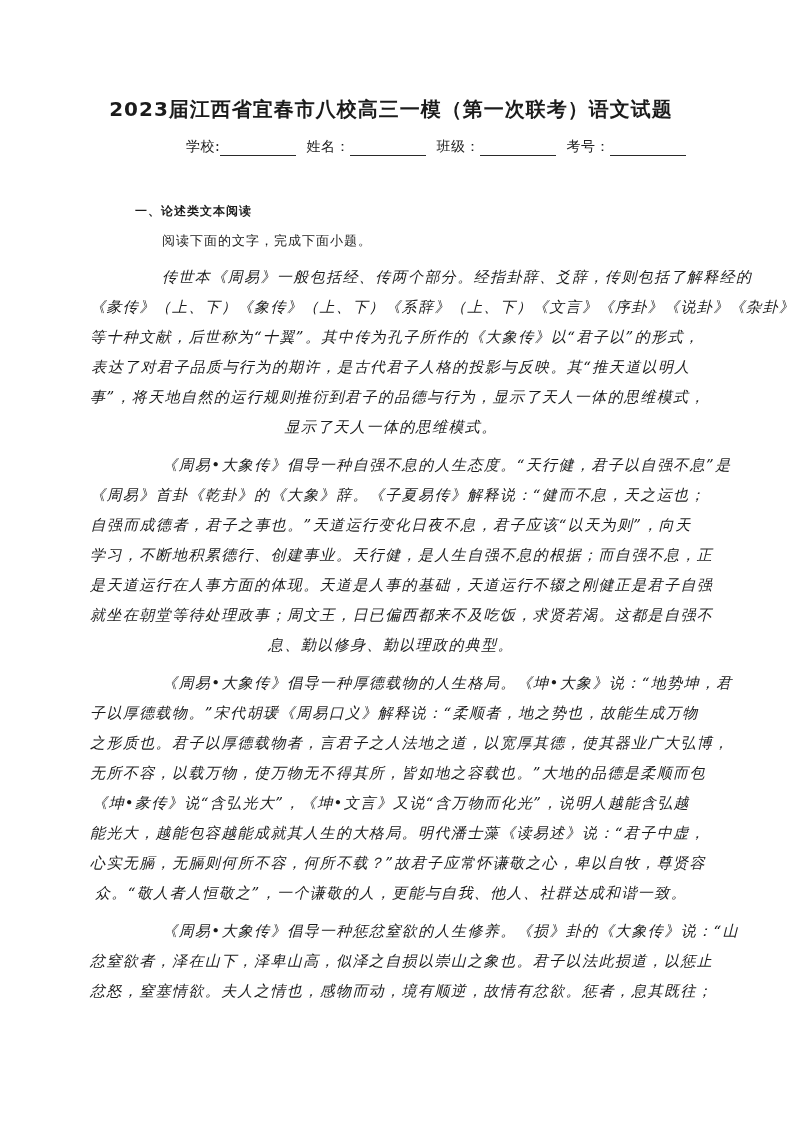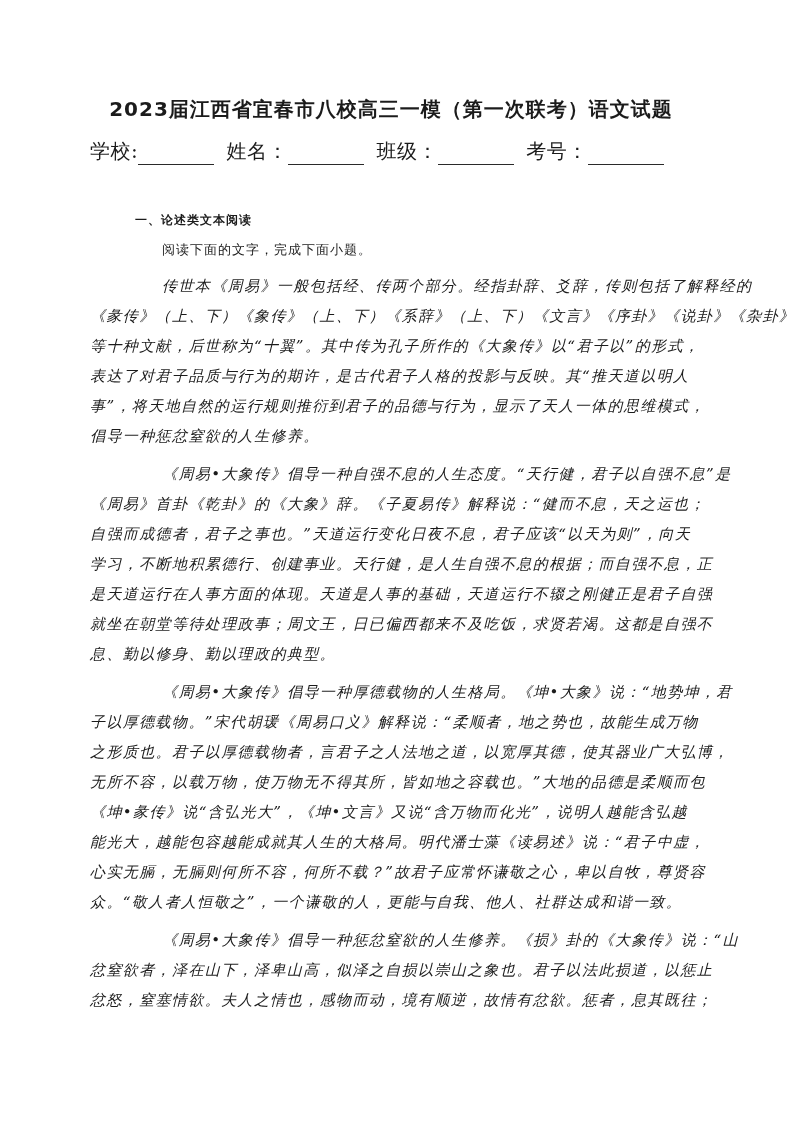"学校: 姓名： 班级： 考号：" .form-row { font-size: 20px -> 14px; text-align: left -> right }
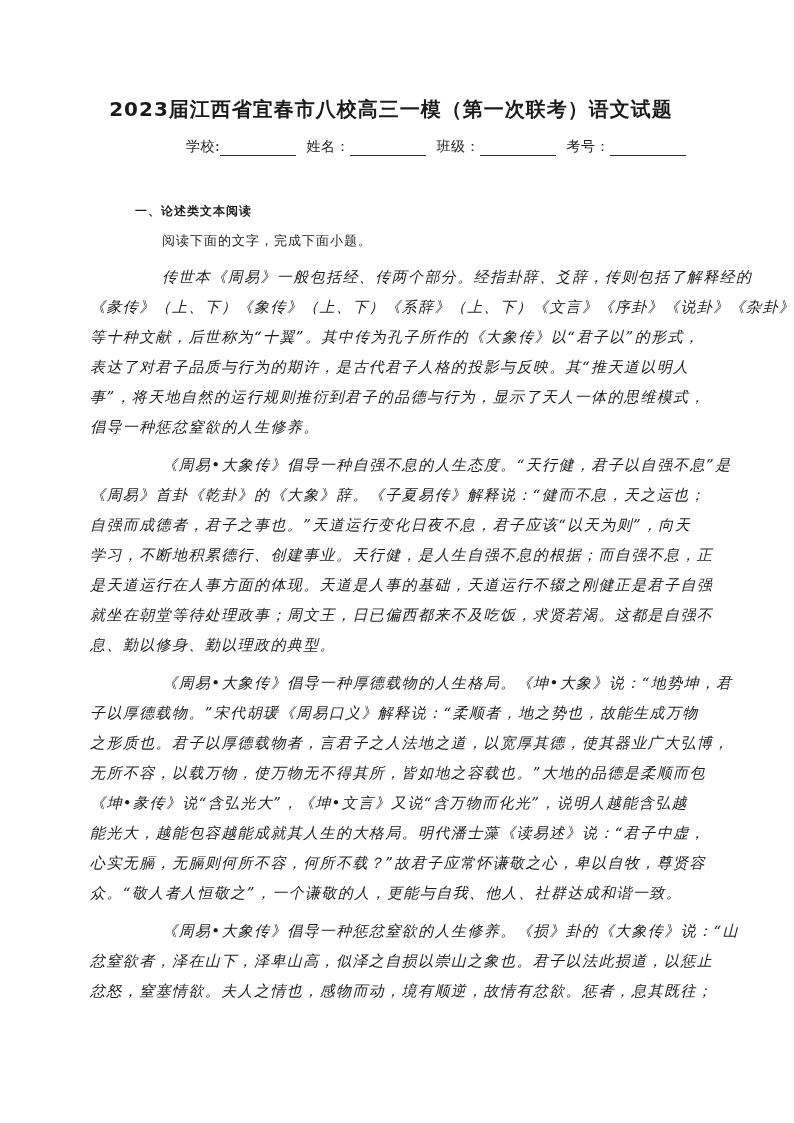"传世本《周易》一般包括经、传两个部分。经指卦辞、爻辞，传则包括了解释经的" .paragraph { text-align: none -> center }
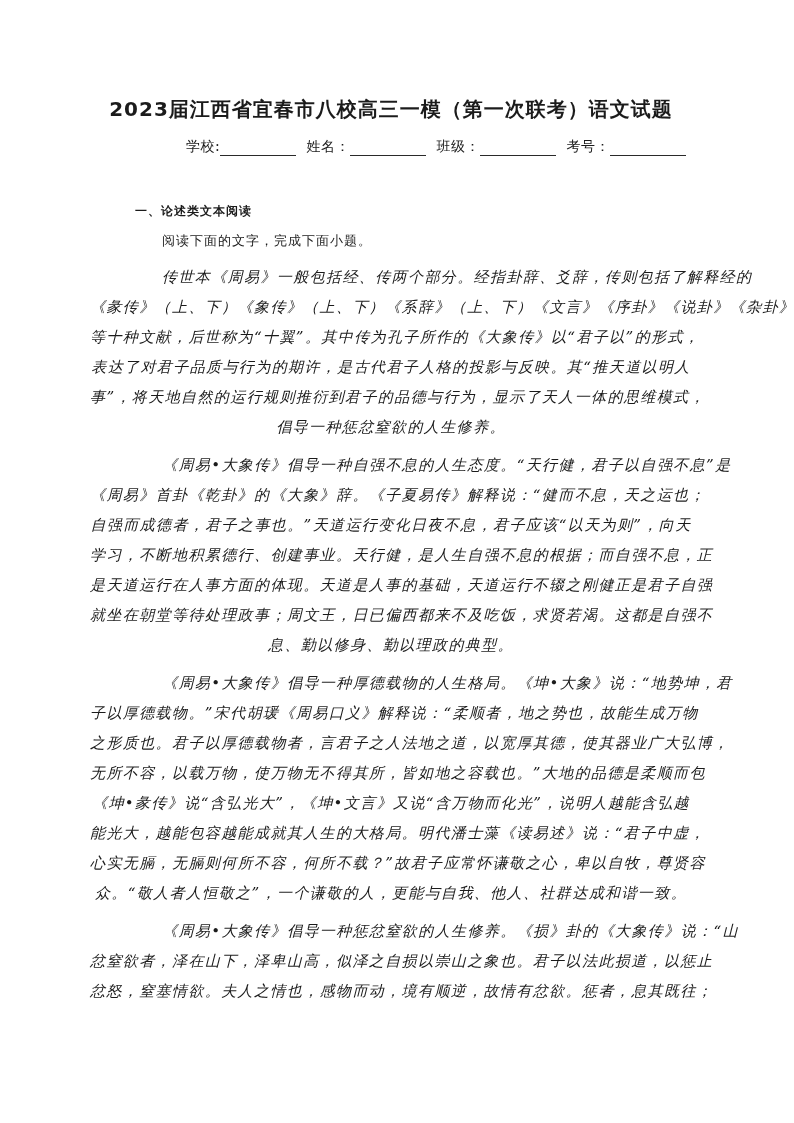"倡导一种惩忿窒欲的人生修养。" div.line { text: 倡导一种惩忿窒欲的人生修养 -> 显示了天人一体的思维模式 }
